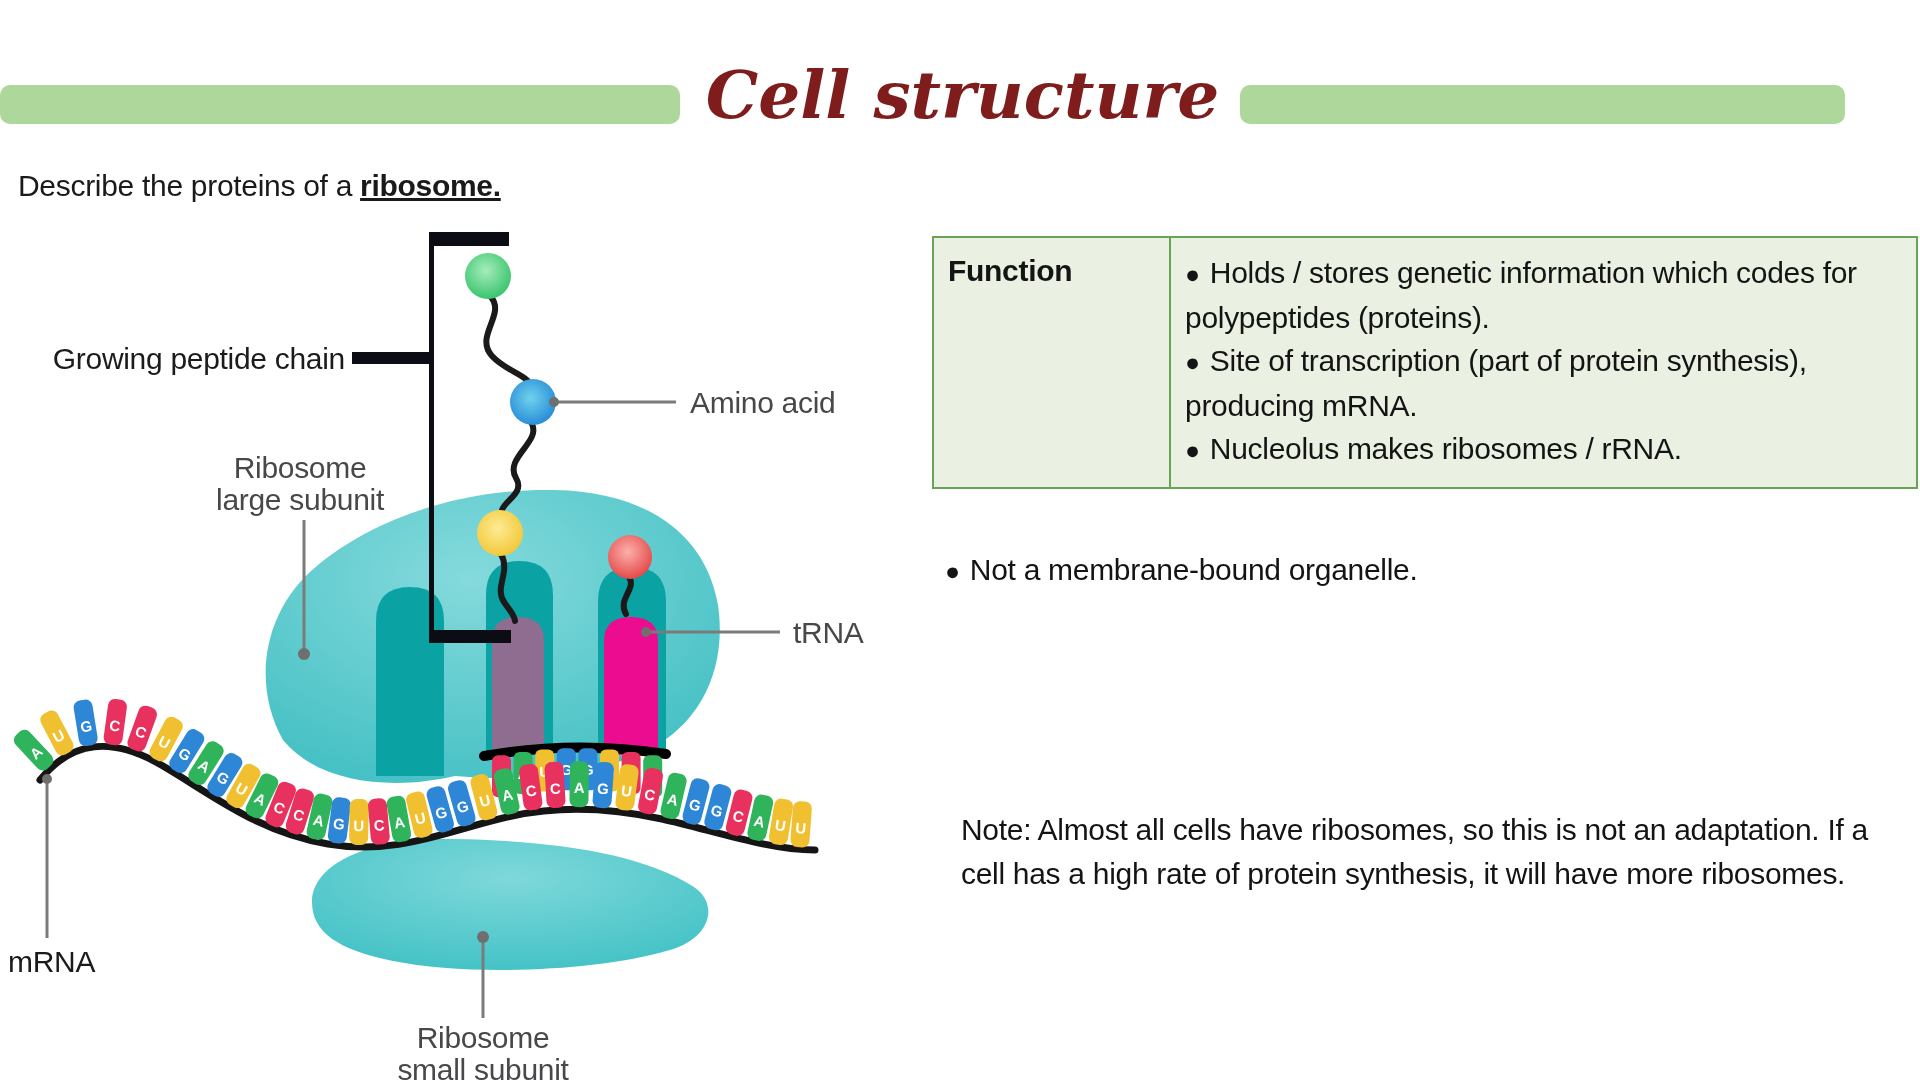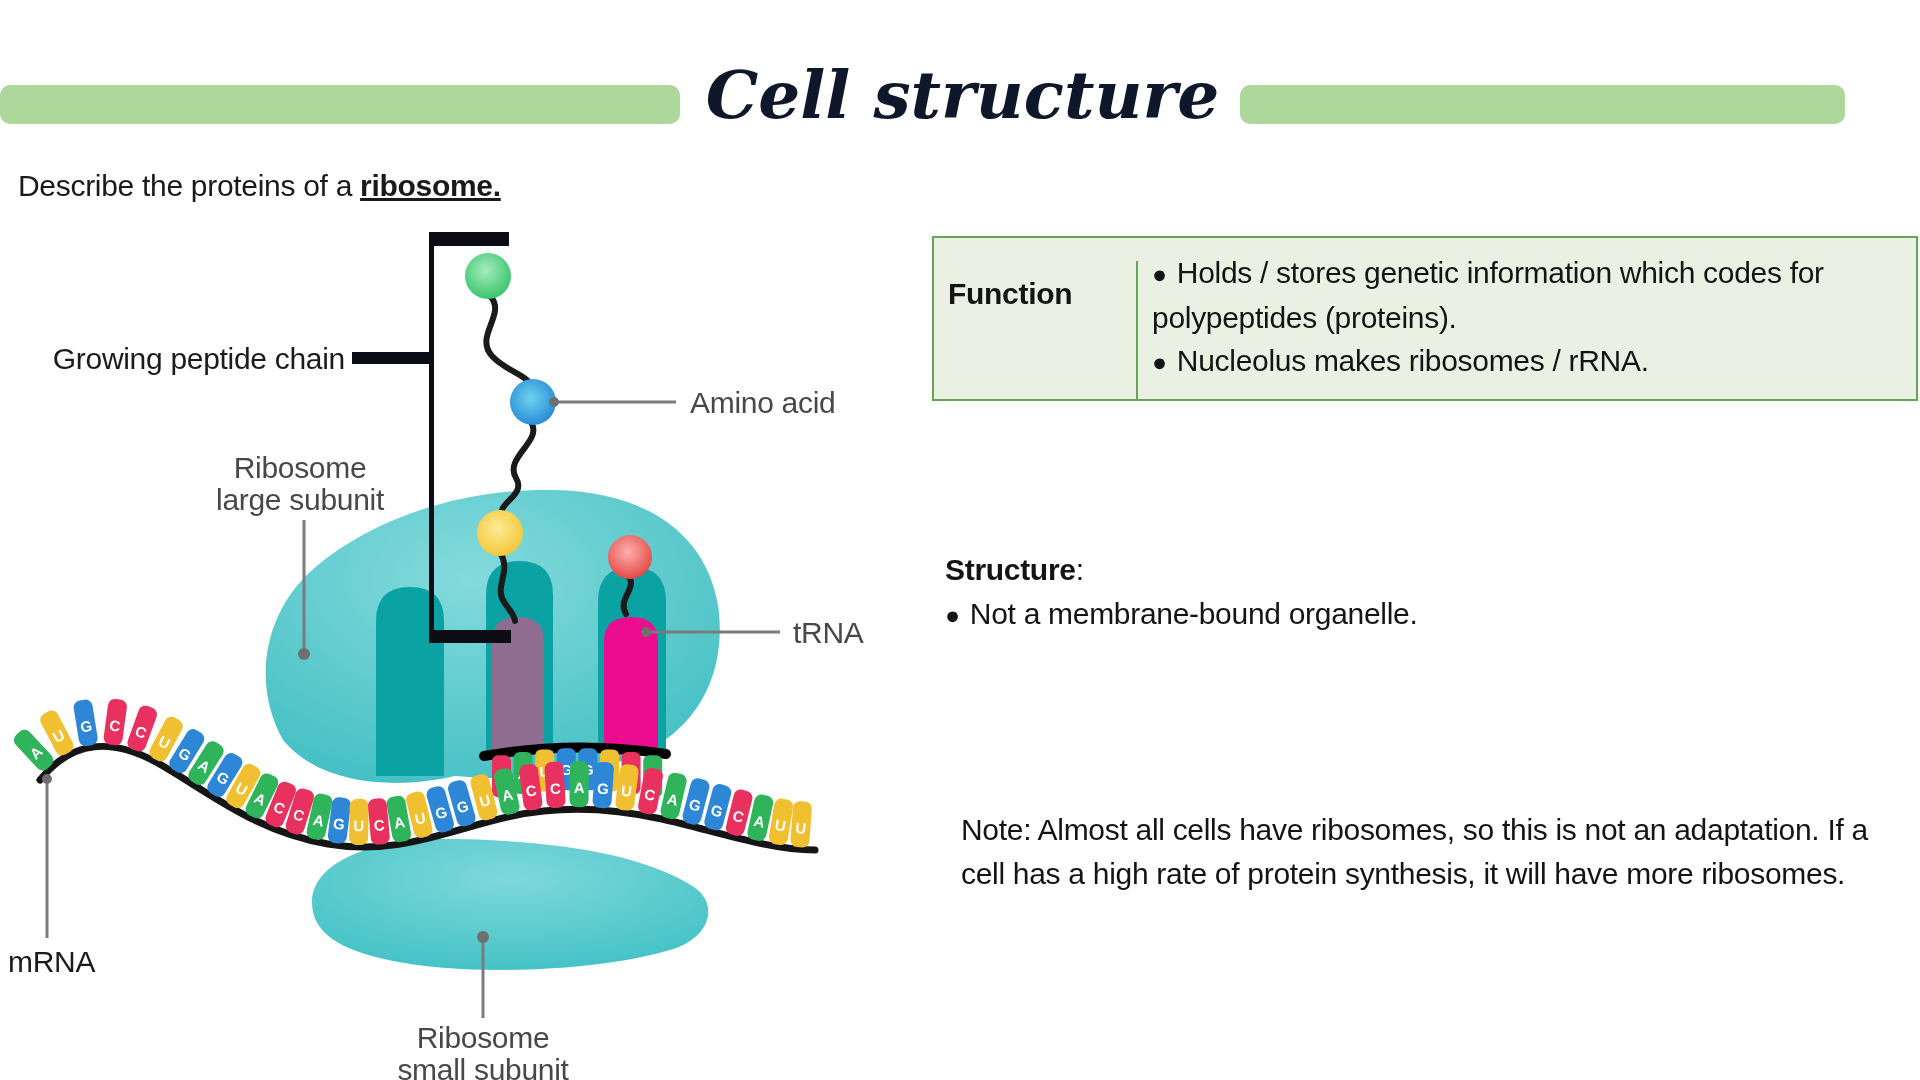"Cell structure" .title { color: #0f172a -> #7f1d1d }
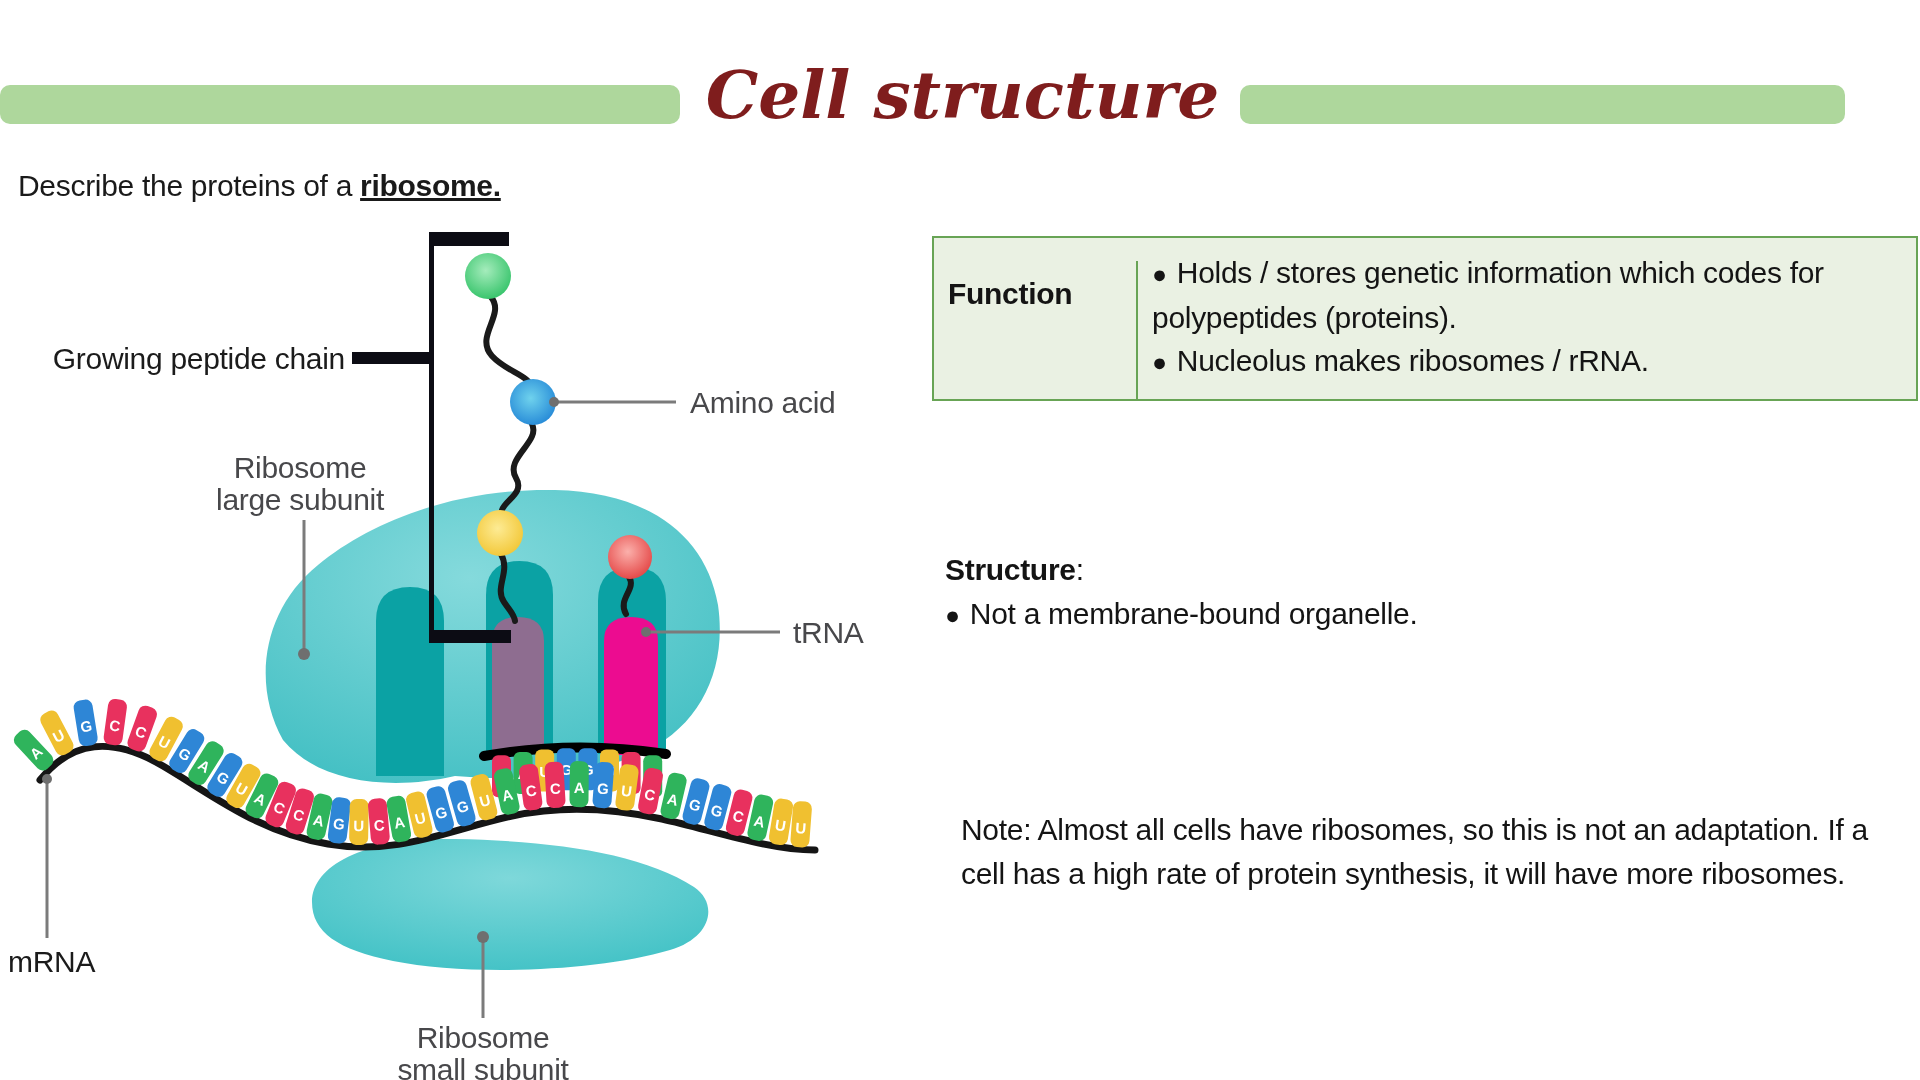"Function" .func-h { margin-top: 23px -> none; width: 204px -> 237px }
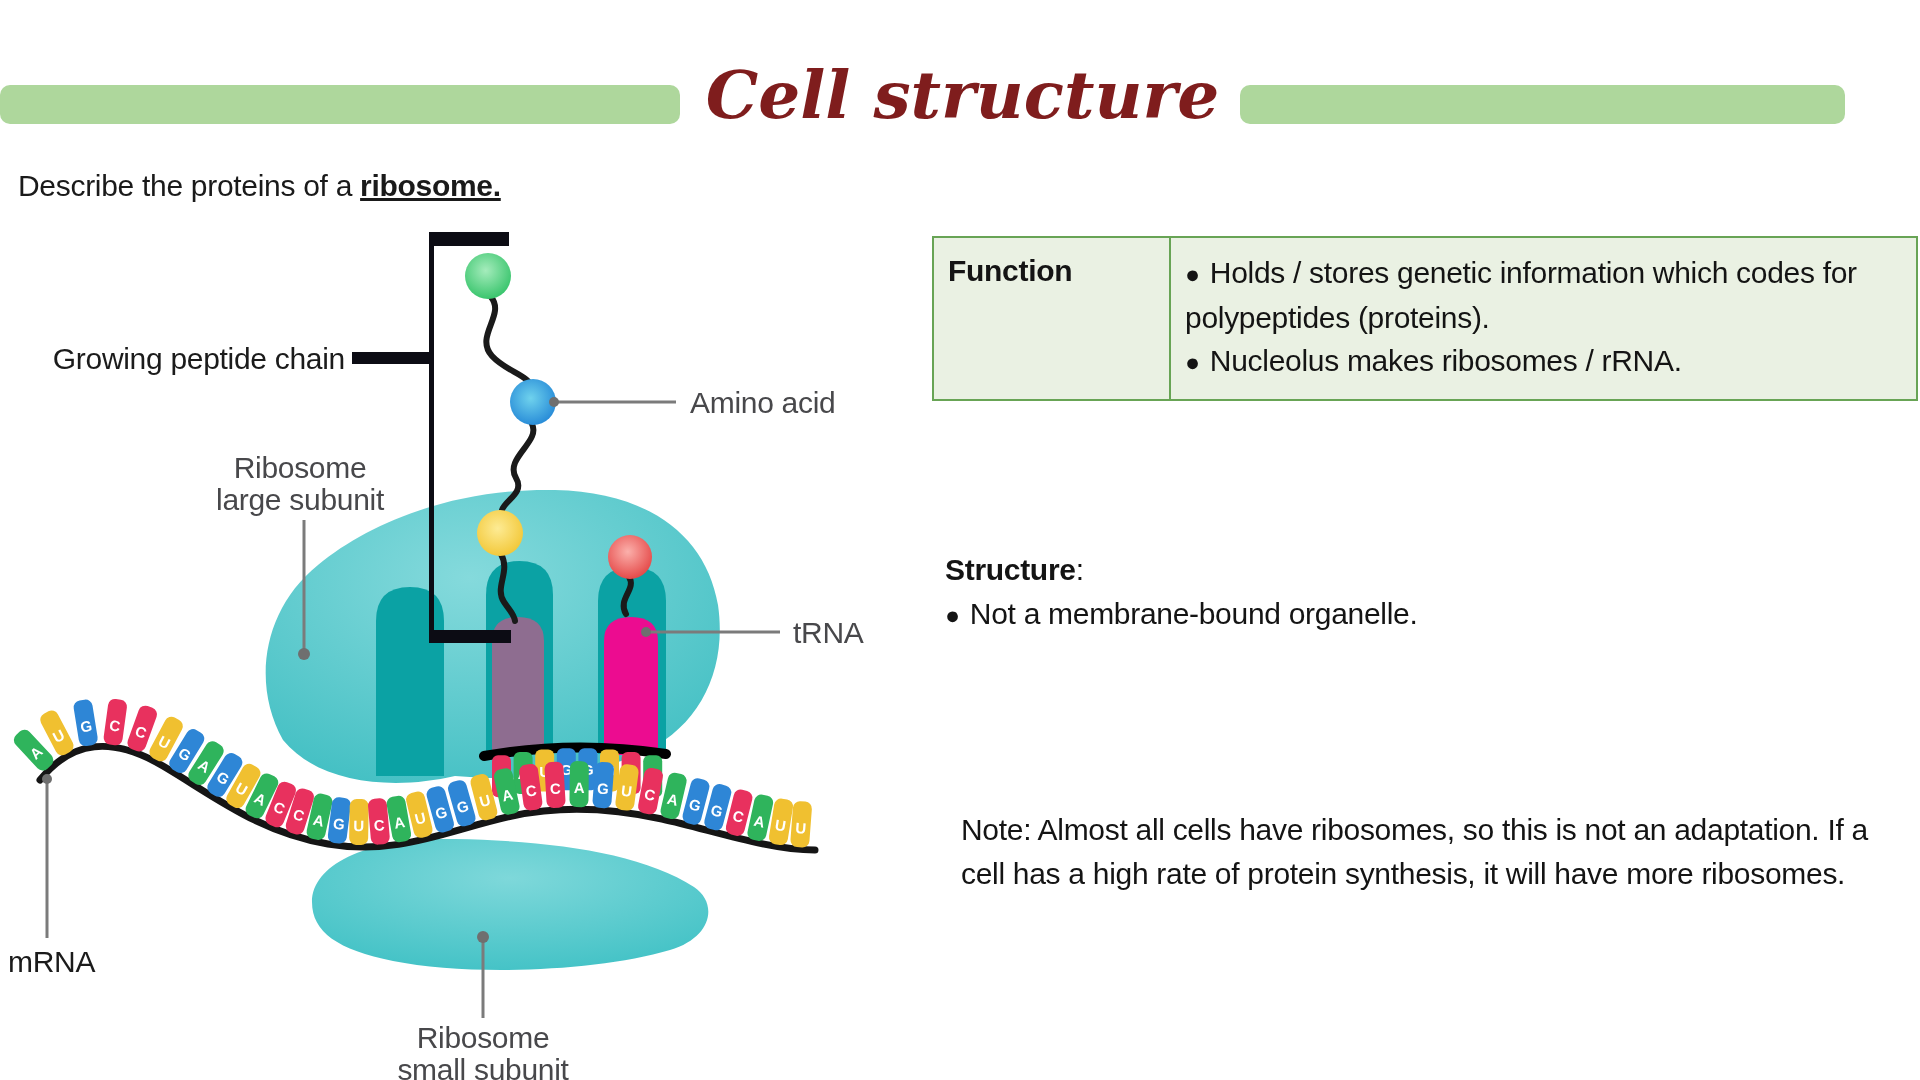"● Site of transcription (part" div.bullet-line { html: none -> <div><span>●</span><span>Site of transcription (part of protein synthesis), producing mRNA.</span></div> }
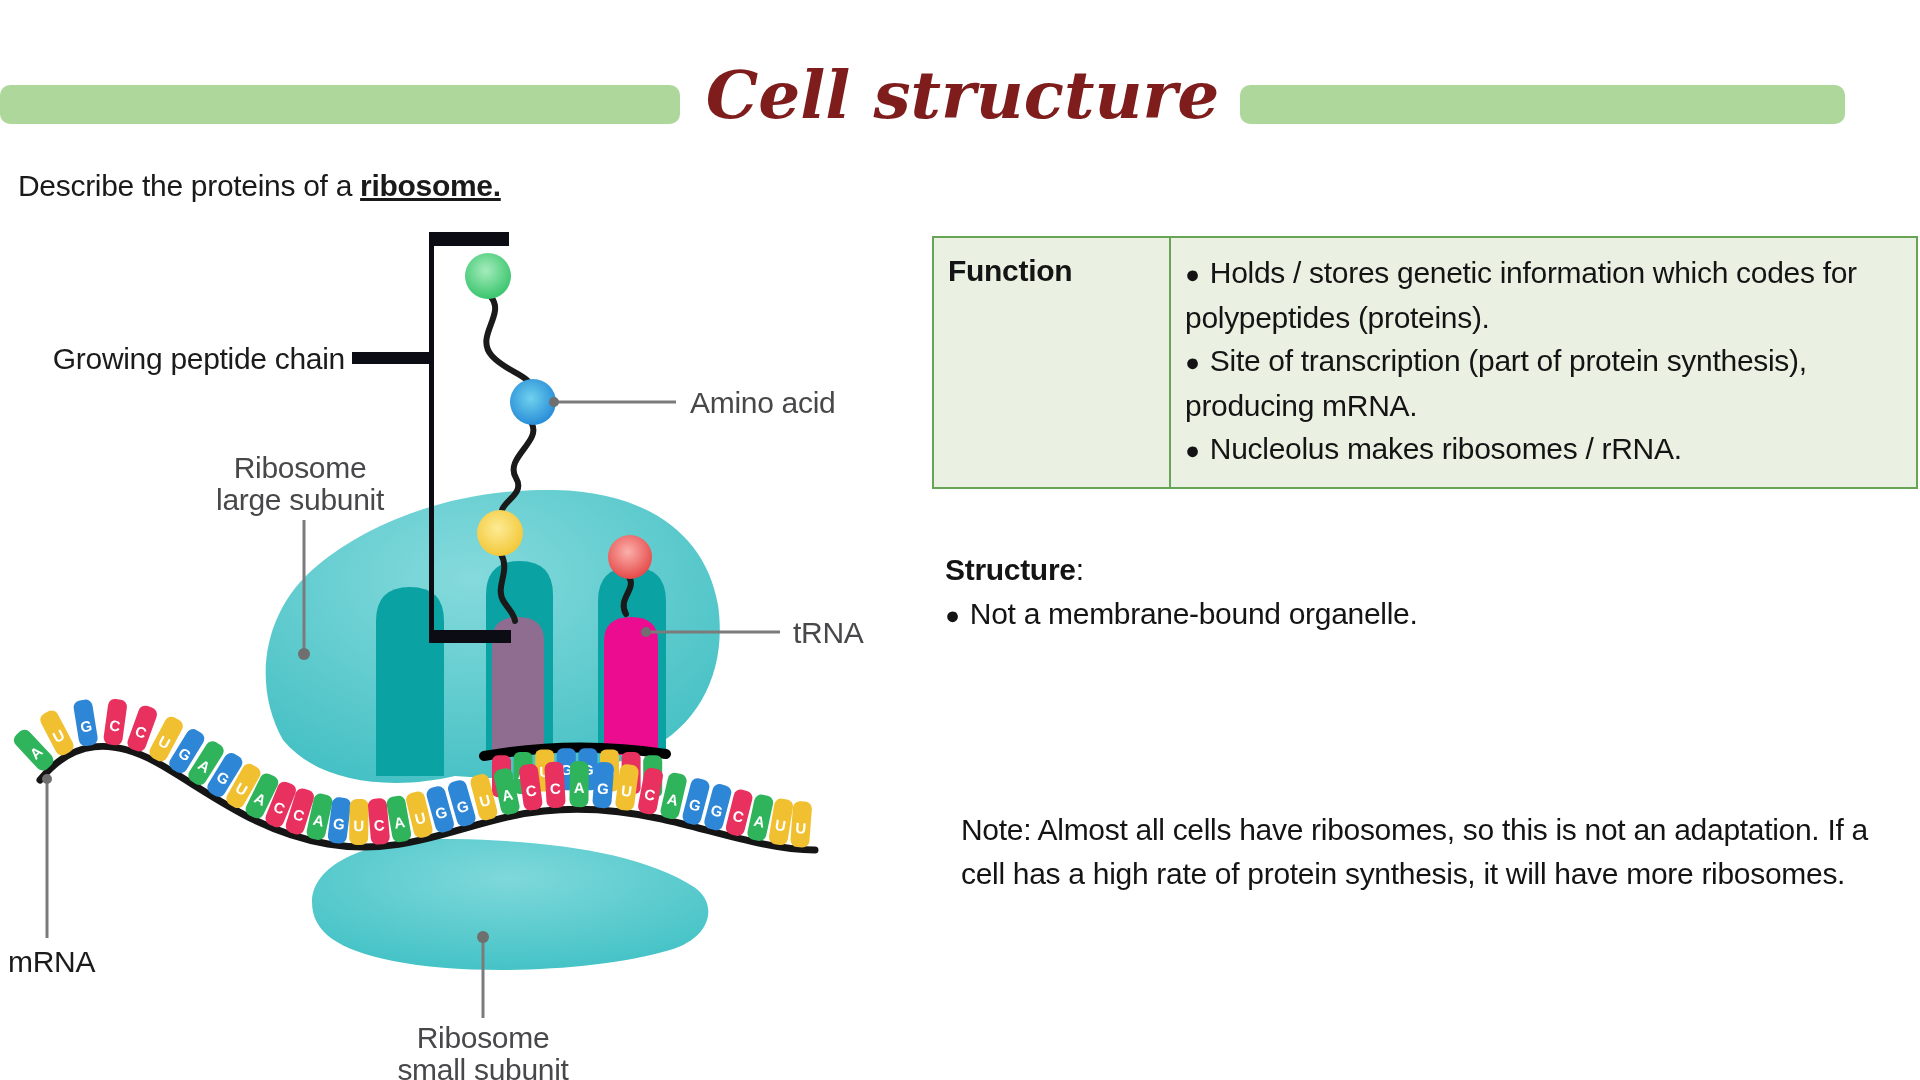"Structure:" div.s-head { html: <div><span>Structure</span><span>:</span></div> -> none }
